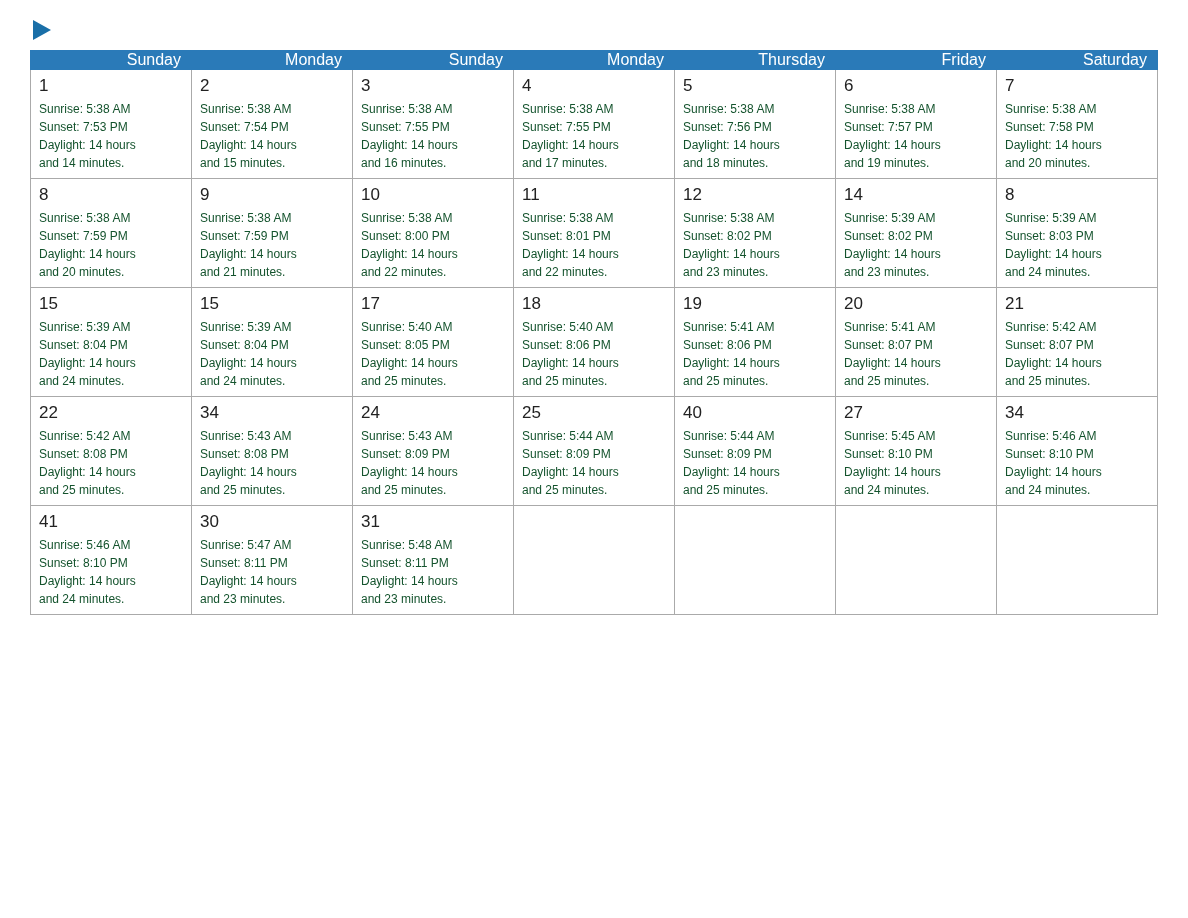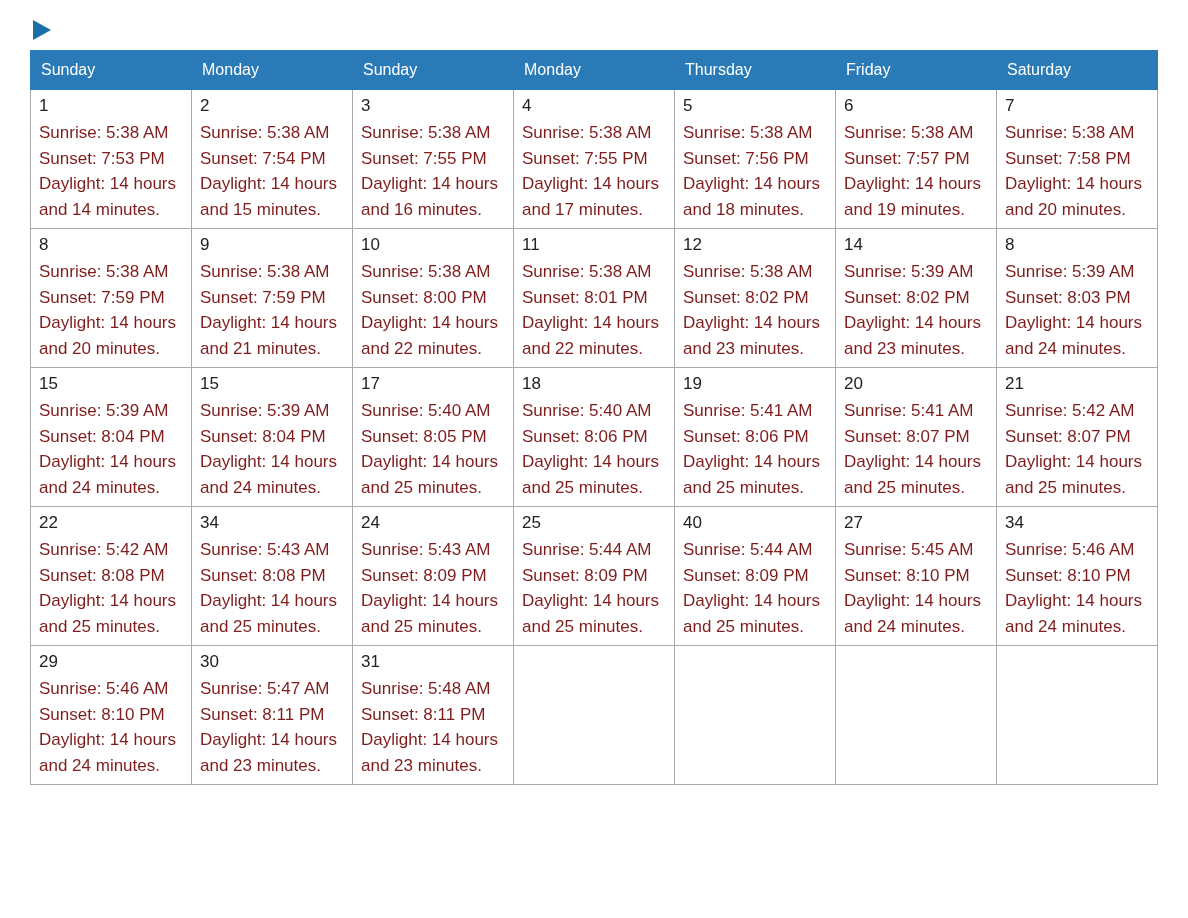"Sunday" thead th { padding: 10px 10px -> 0 10px; text-align: left -> right }
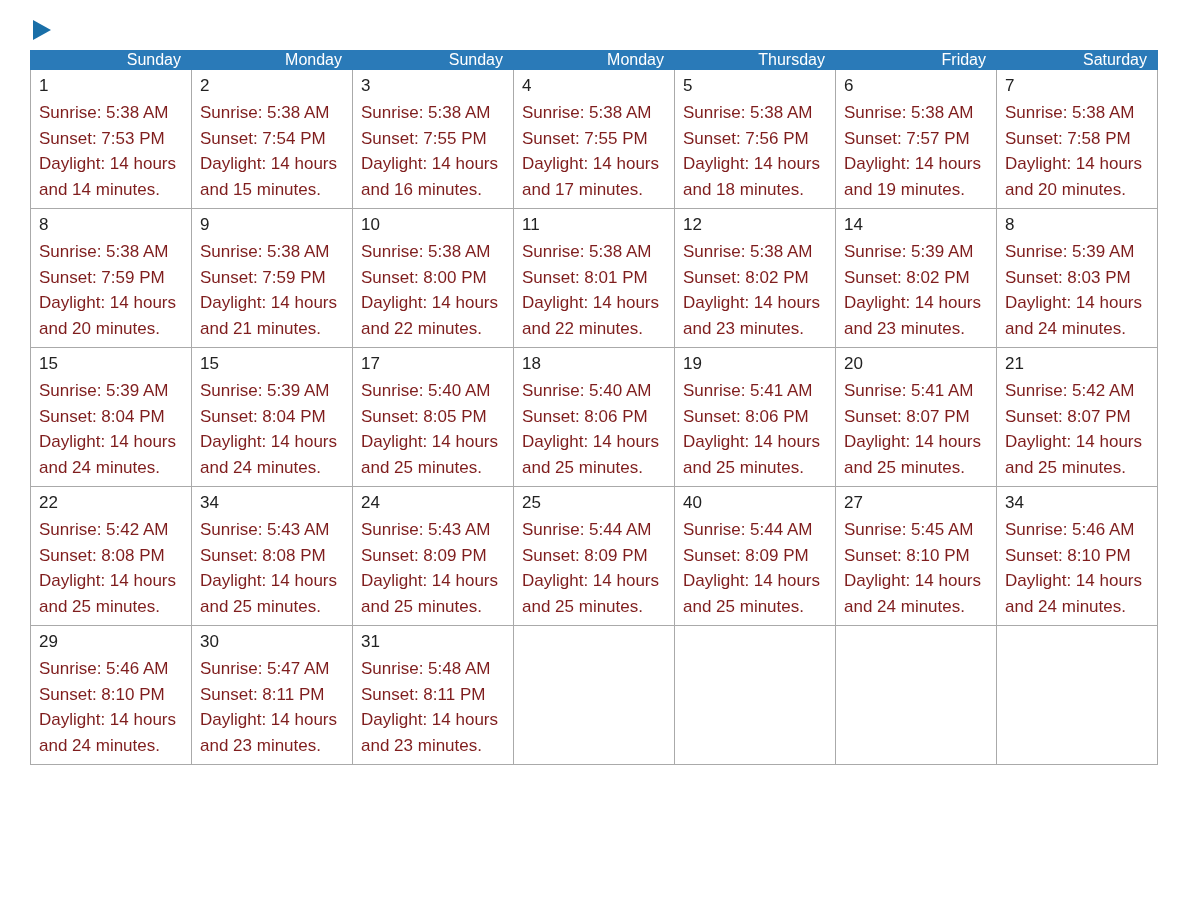"Sunrise: 5:38 AM" .day-info { color: #7f1d1d -> #14532d; font-size: 17px -> 12px }
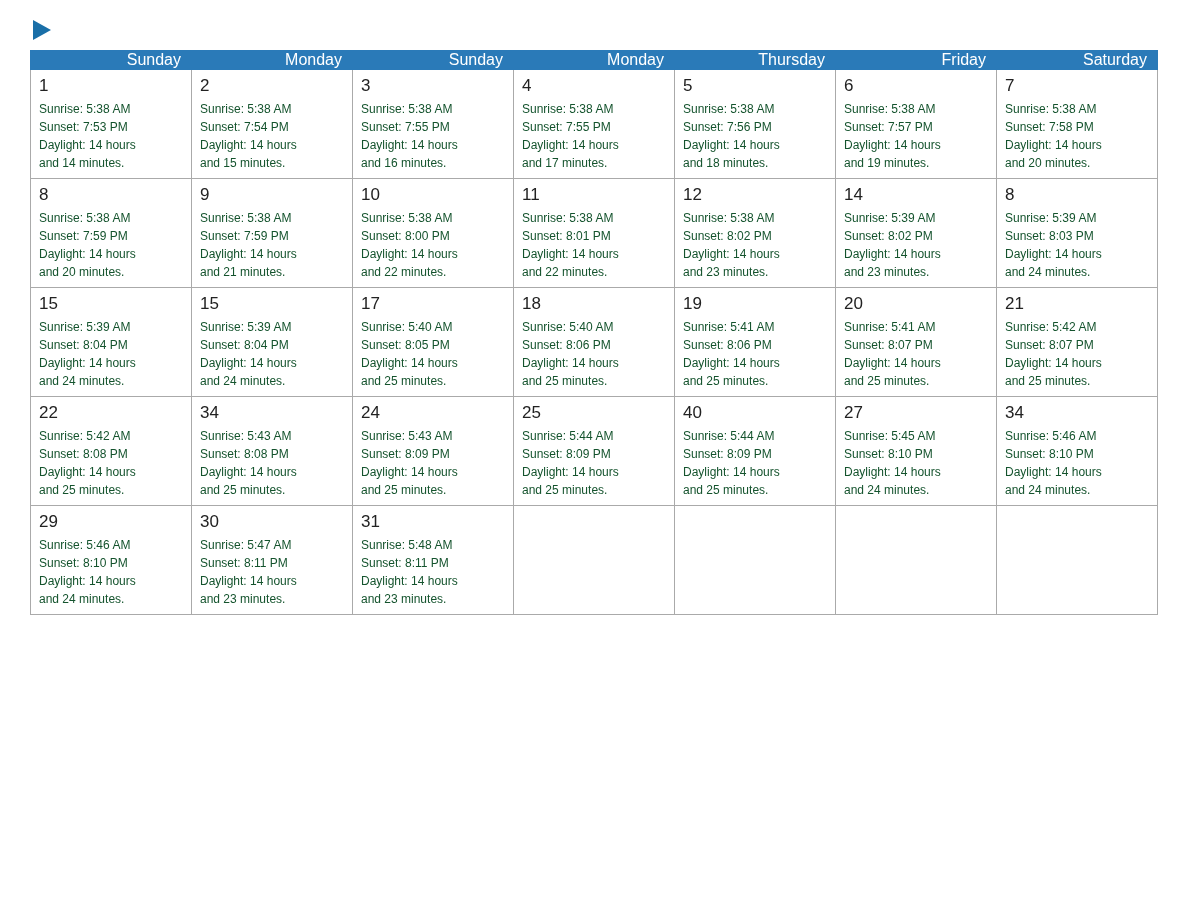"29" span.day-number { text: 29 -> 41 }
